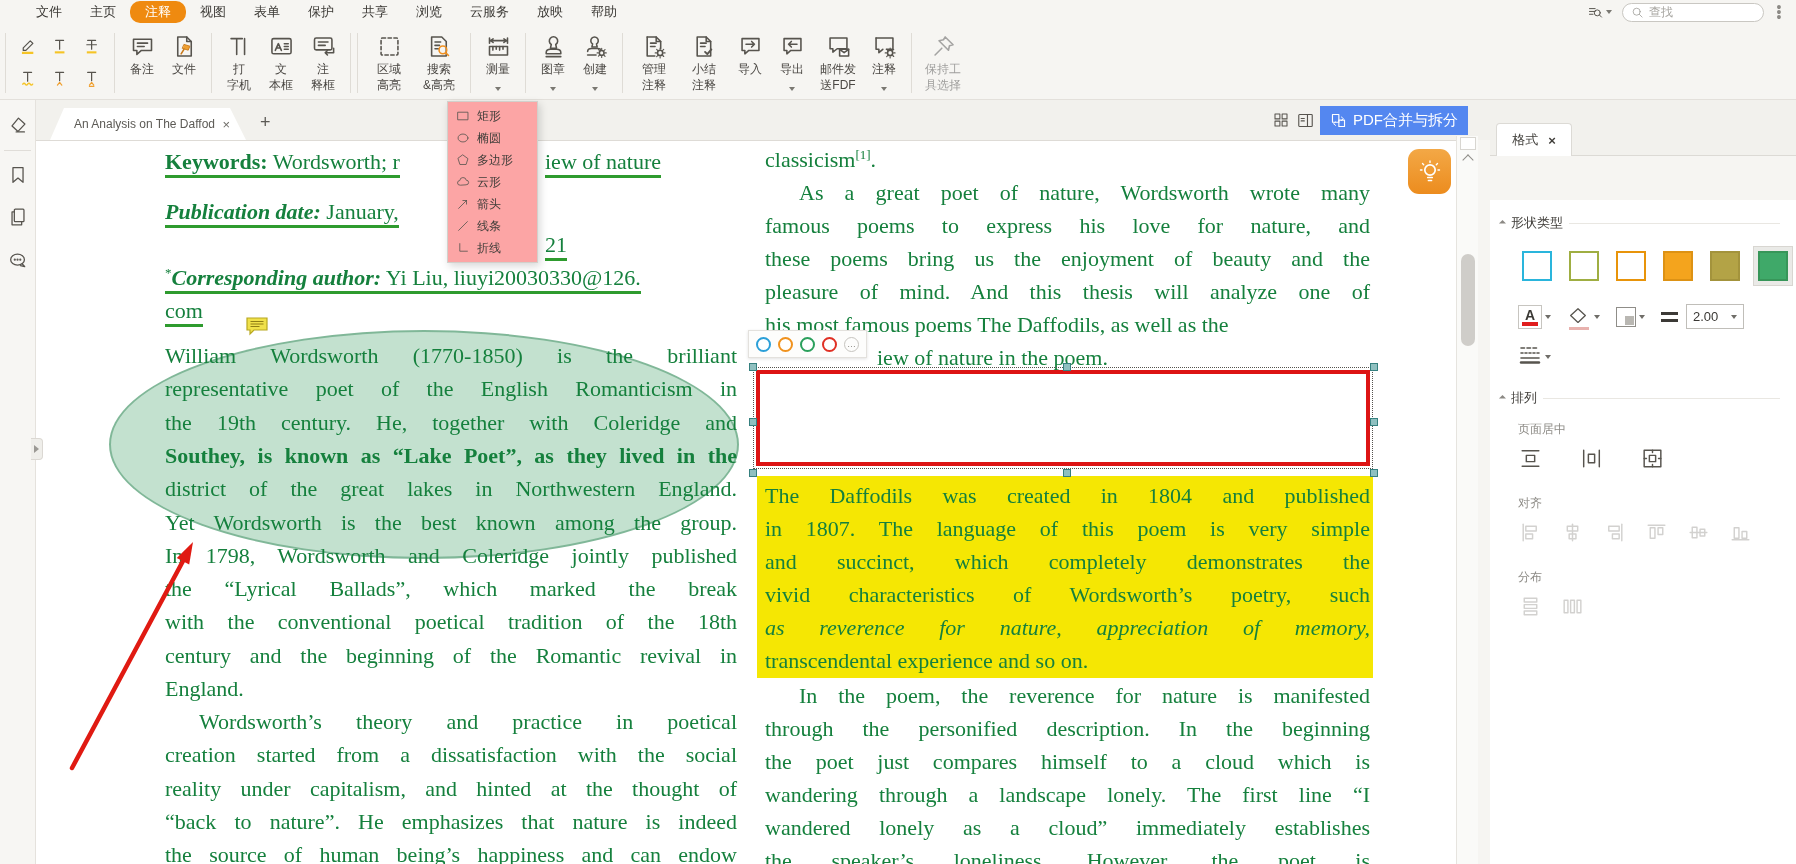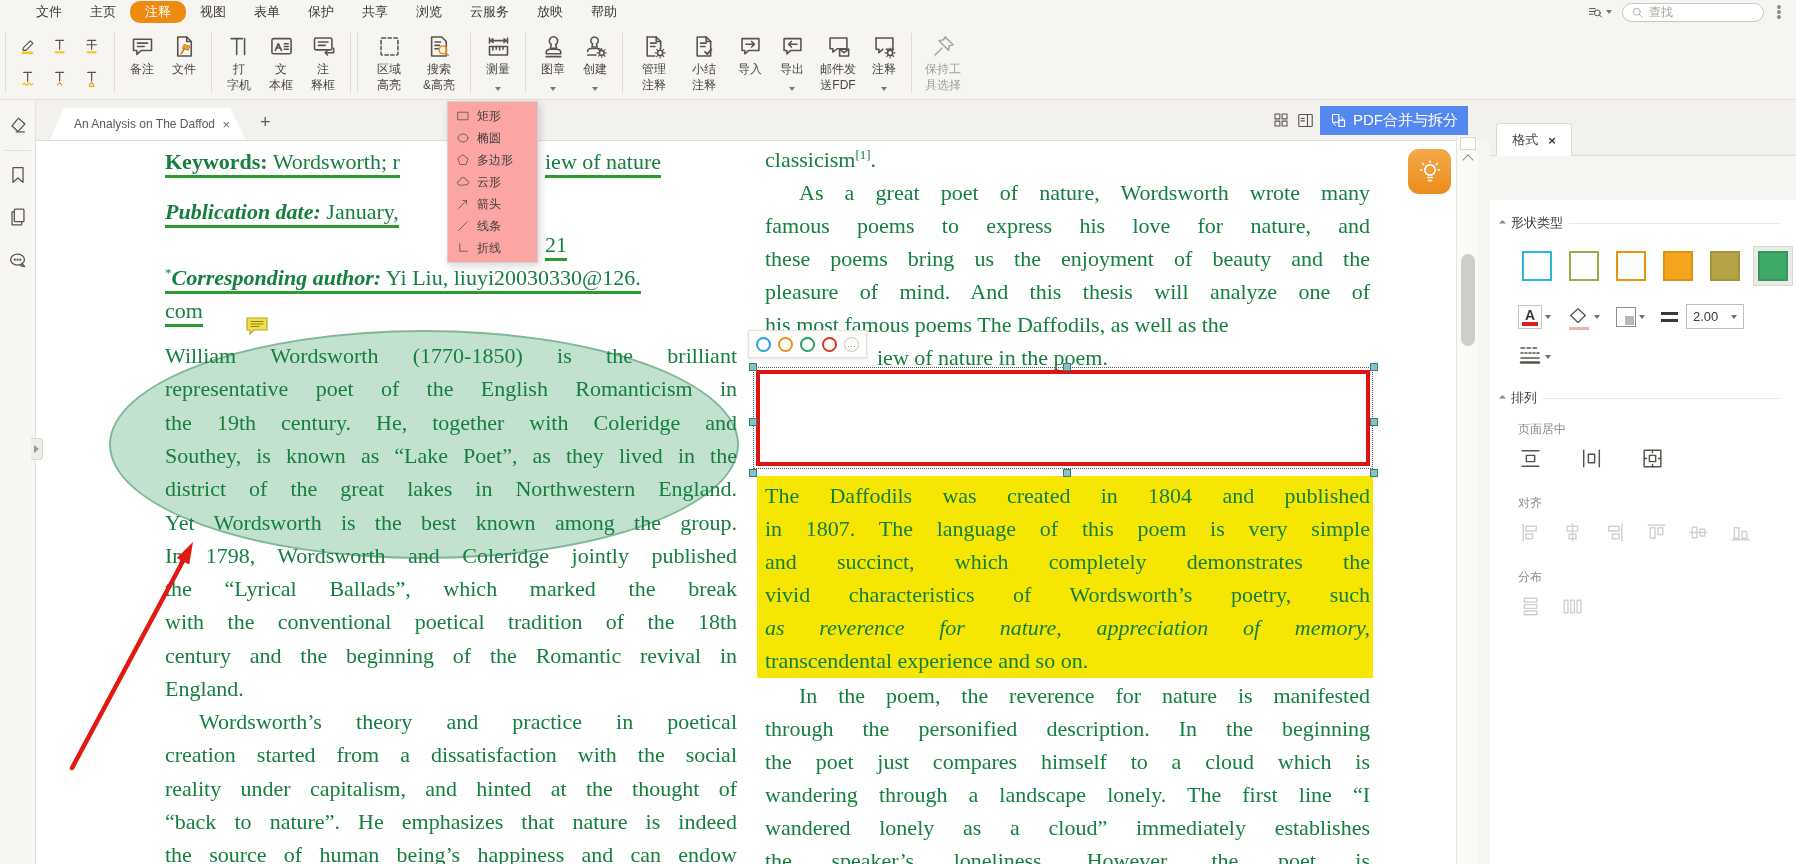"Southey, is known as “Lake" div.dline { font-weight: none -> bold }
